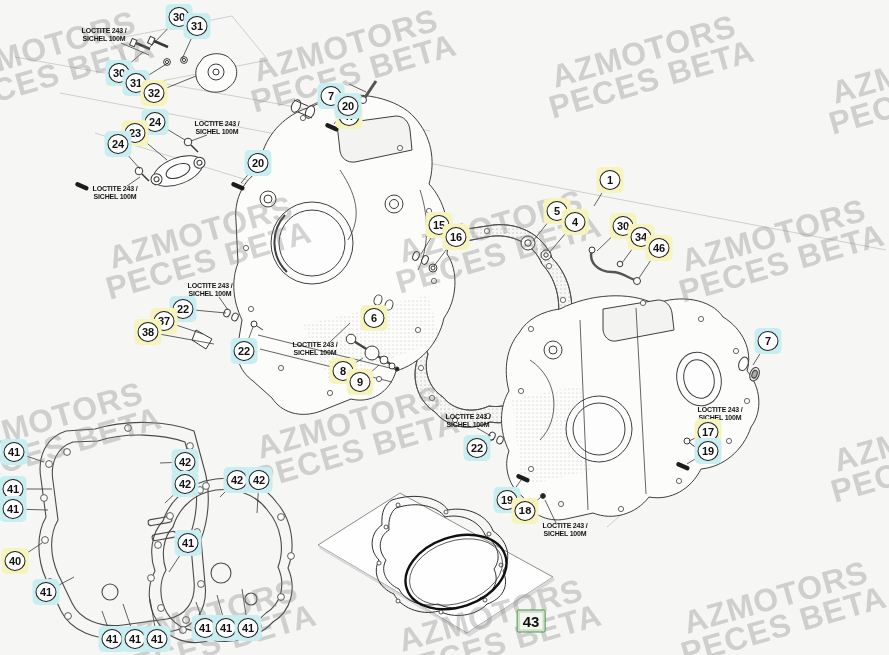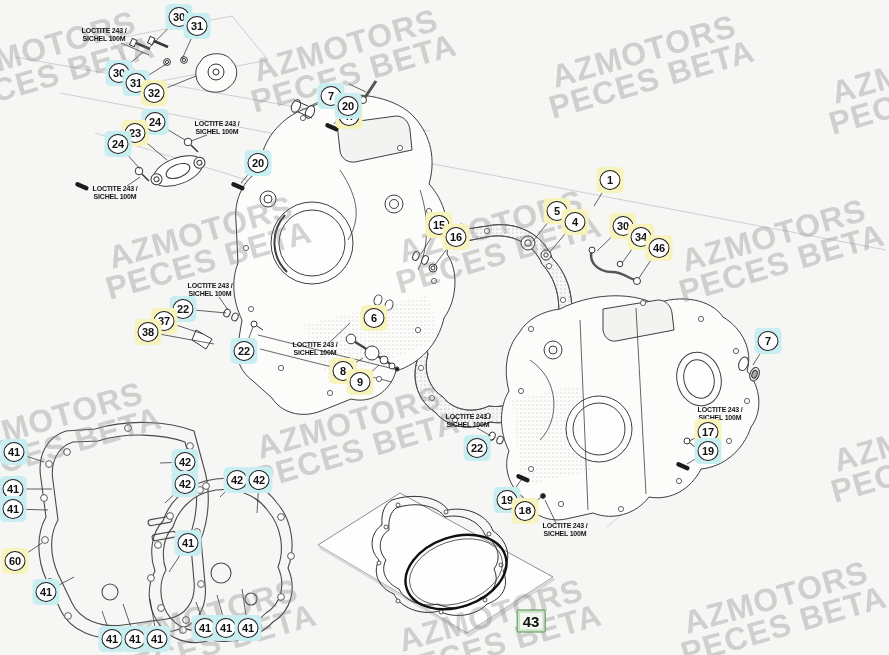"60" span.bubble { text: 60 -> 40 }
